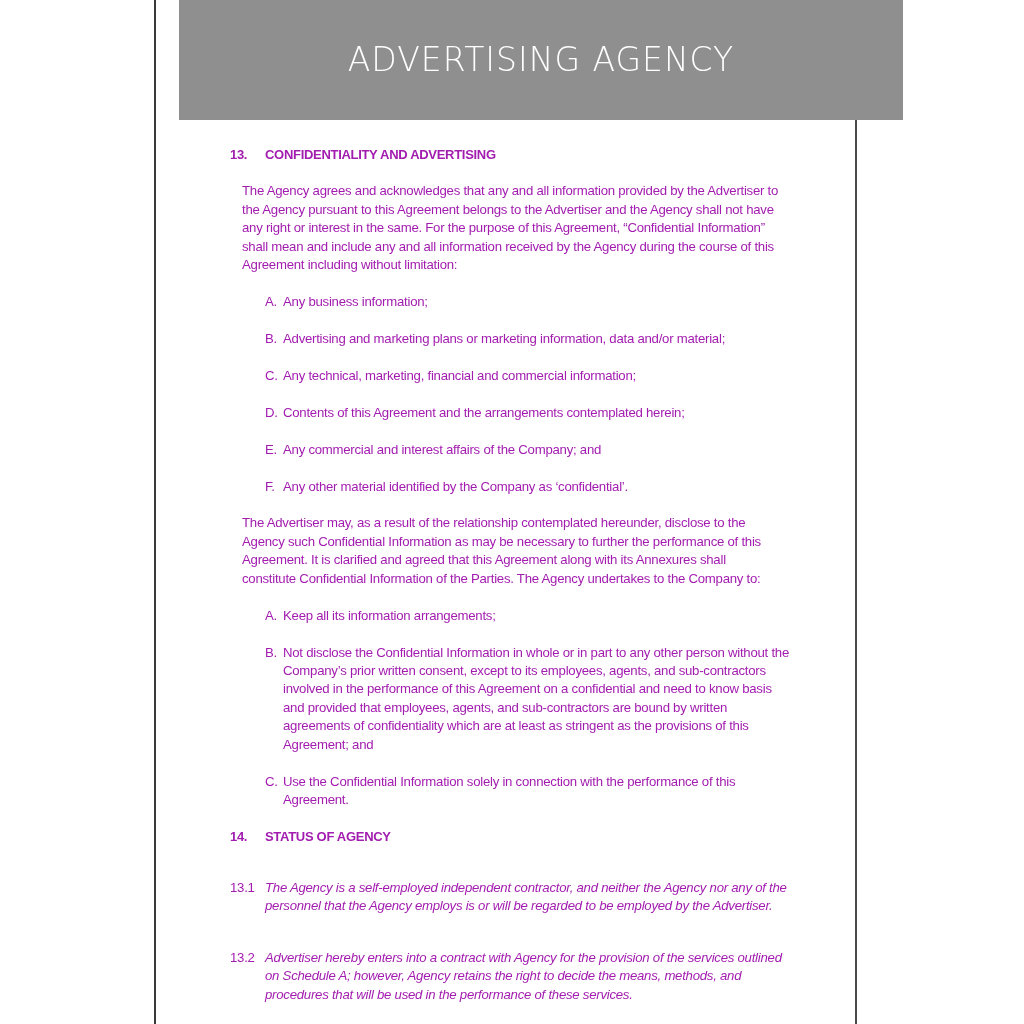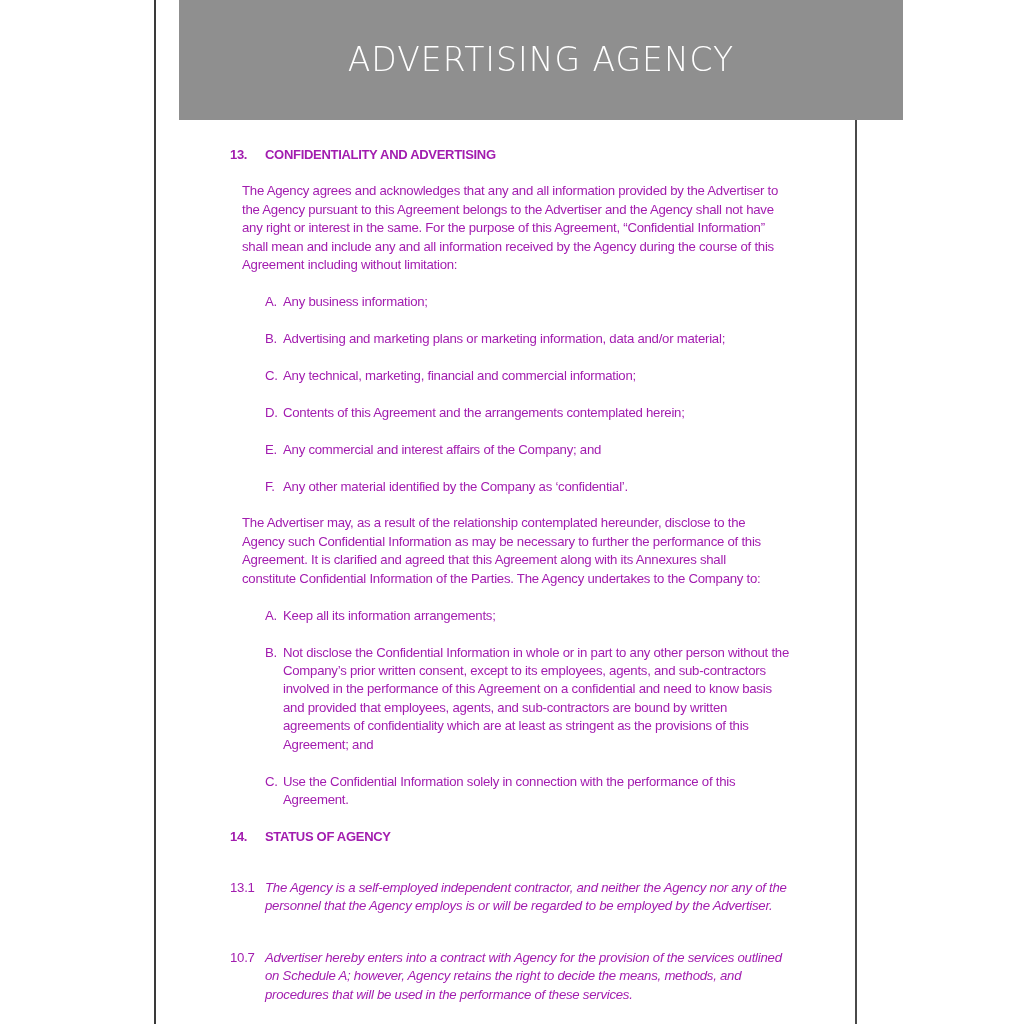"10.7" span.mark { text: 10.7 -> 13.2 }
